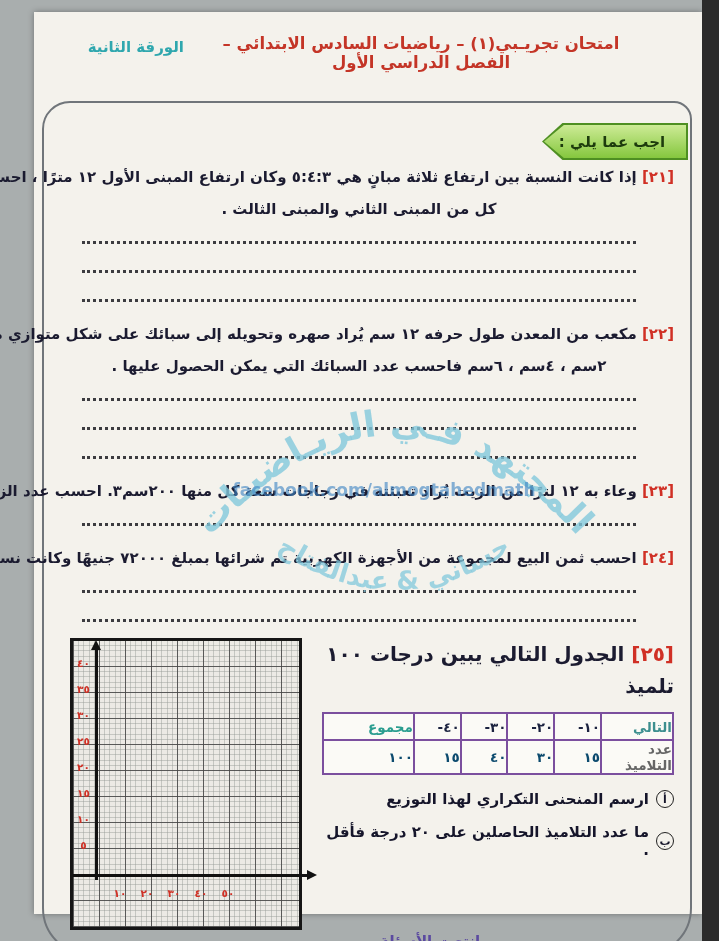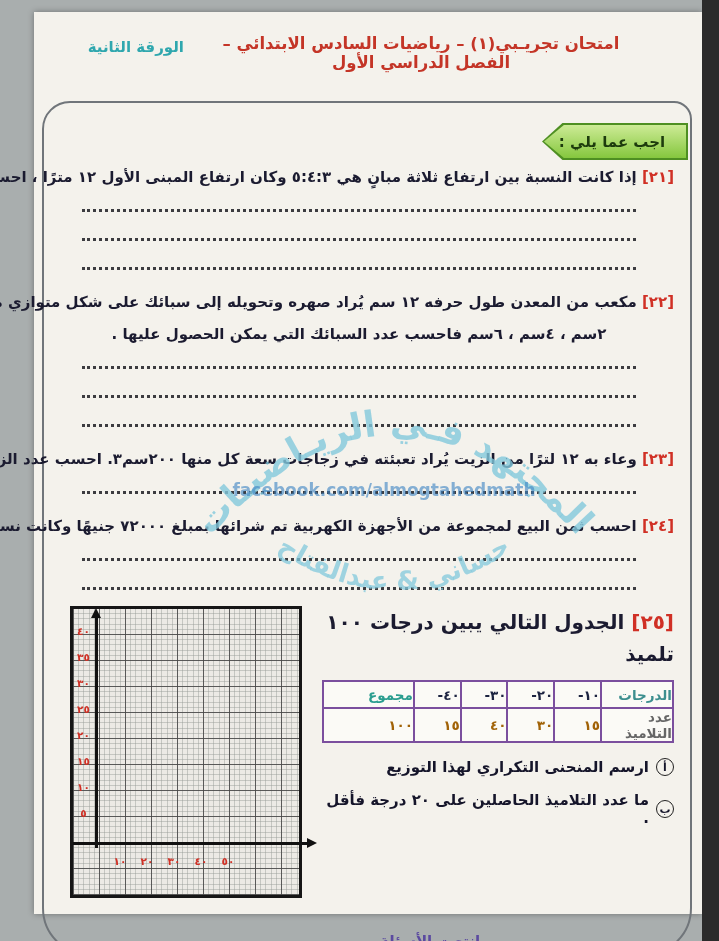"كل من المبنى الثاني والمبنى" div.qline { html: none -> <div>كل من المبنى الثاني والمبنى الثالث .</div> }
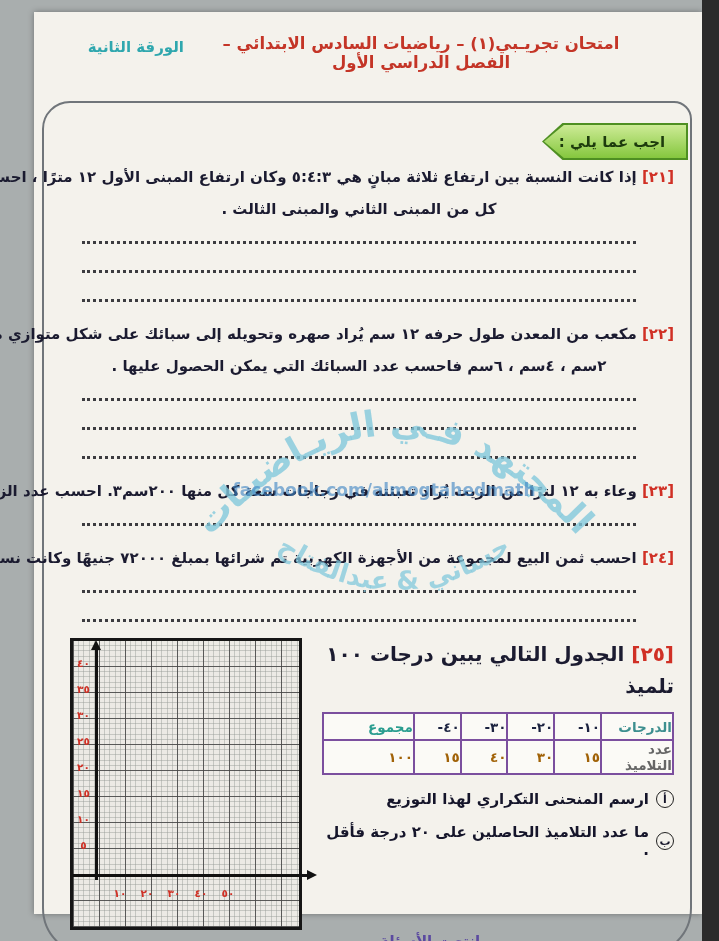"الدرجات" td.h-label { text: الدرجات -> التالي }
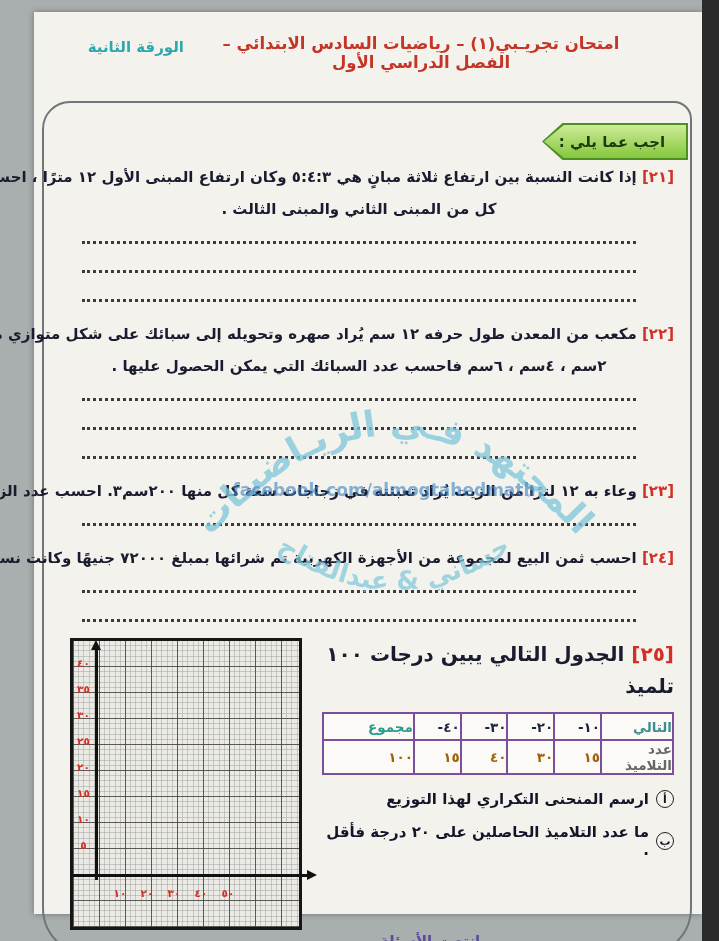"١٠٠" td.r-val { color: #a16207 -> #0c4a6e }
